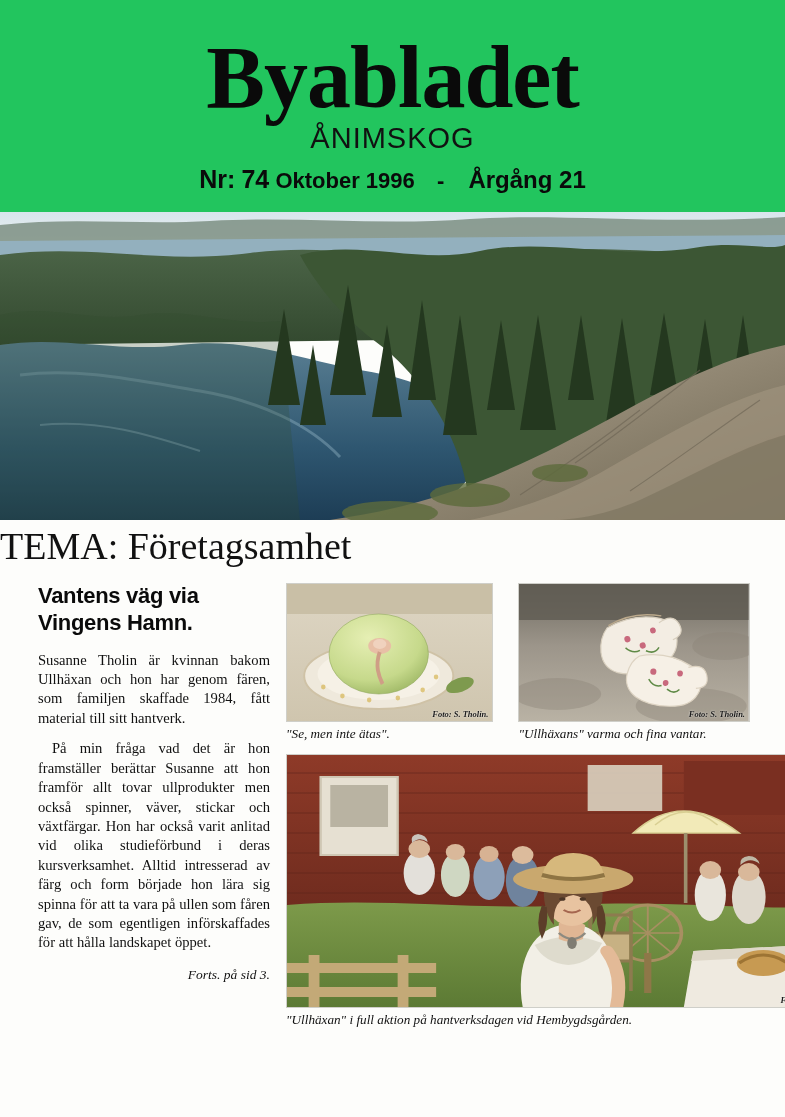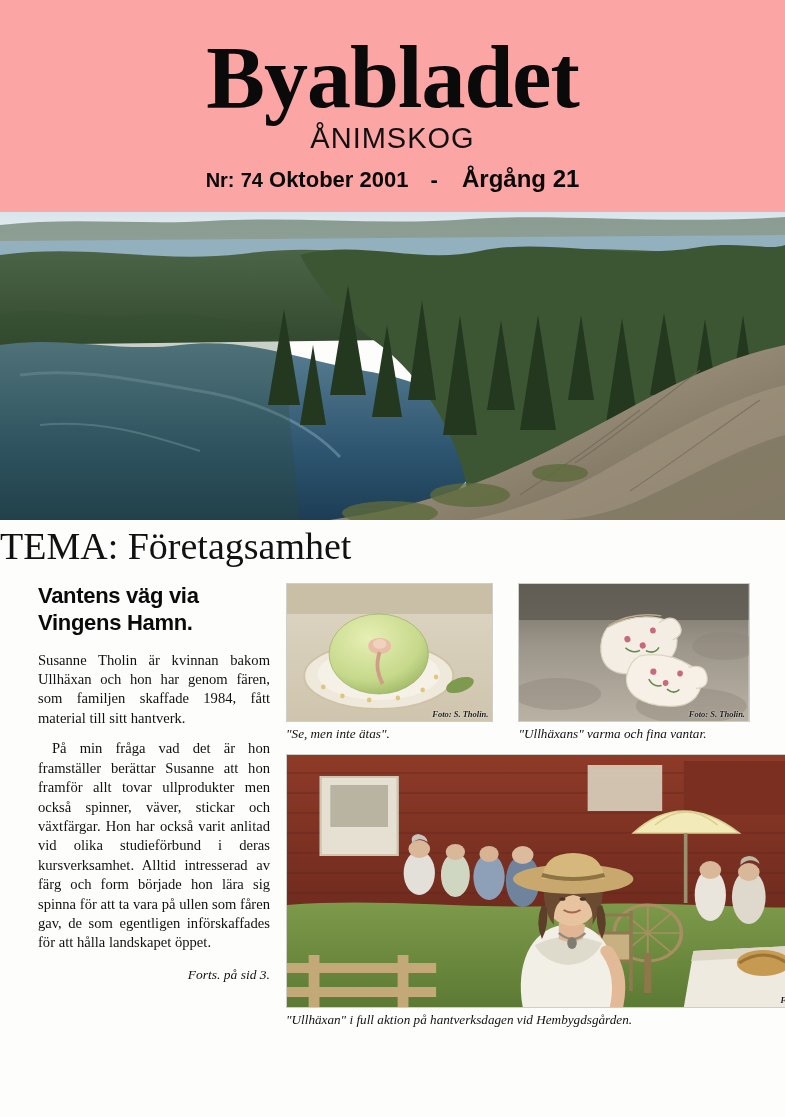"Byabladet" .masthead { background: #fca5a5 -> #22c55e }
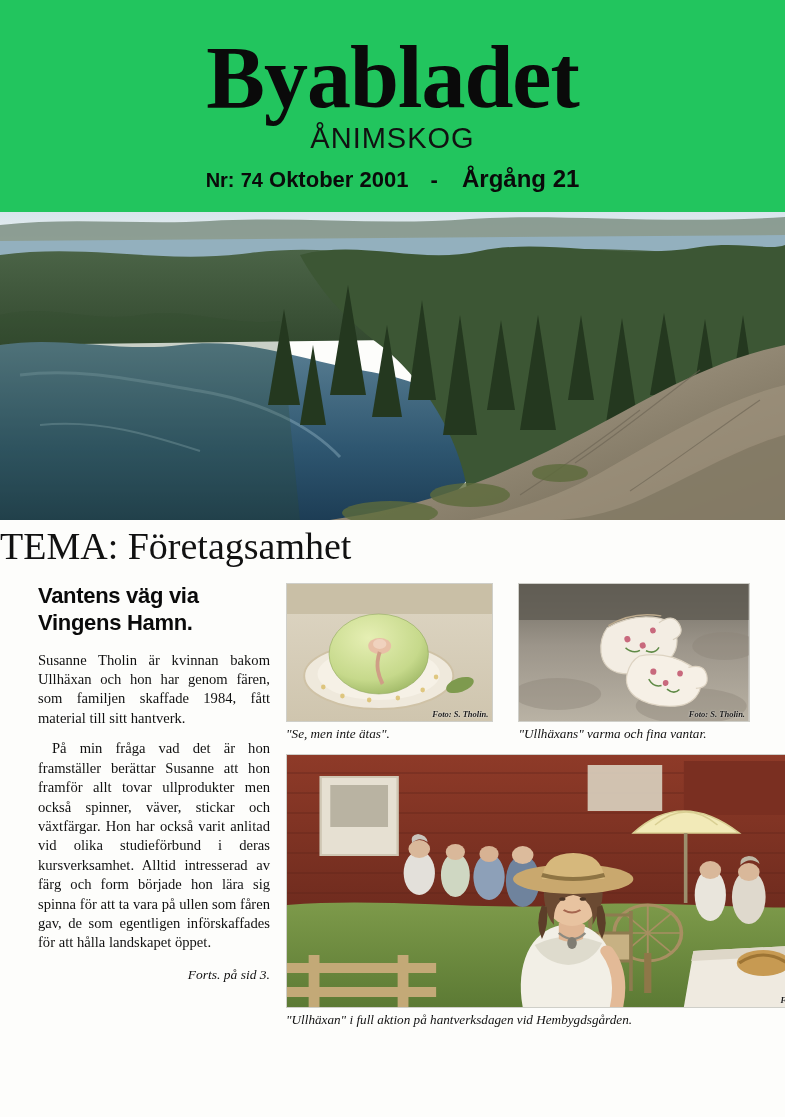"Nr:" .issue-line .nr { font-size: 20px -> 25px }
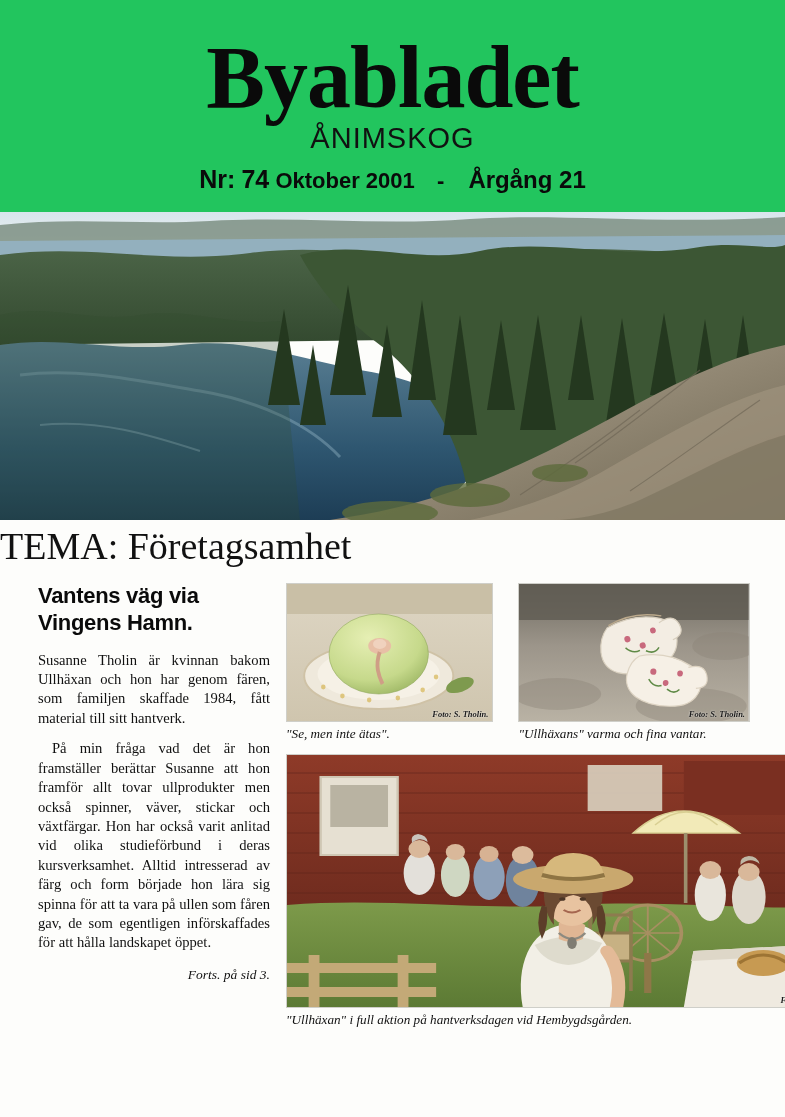"Oktober 2001" span { text: 2001 -> 1996 }
